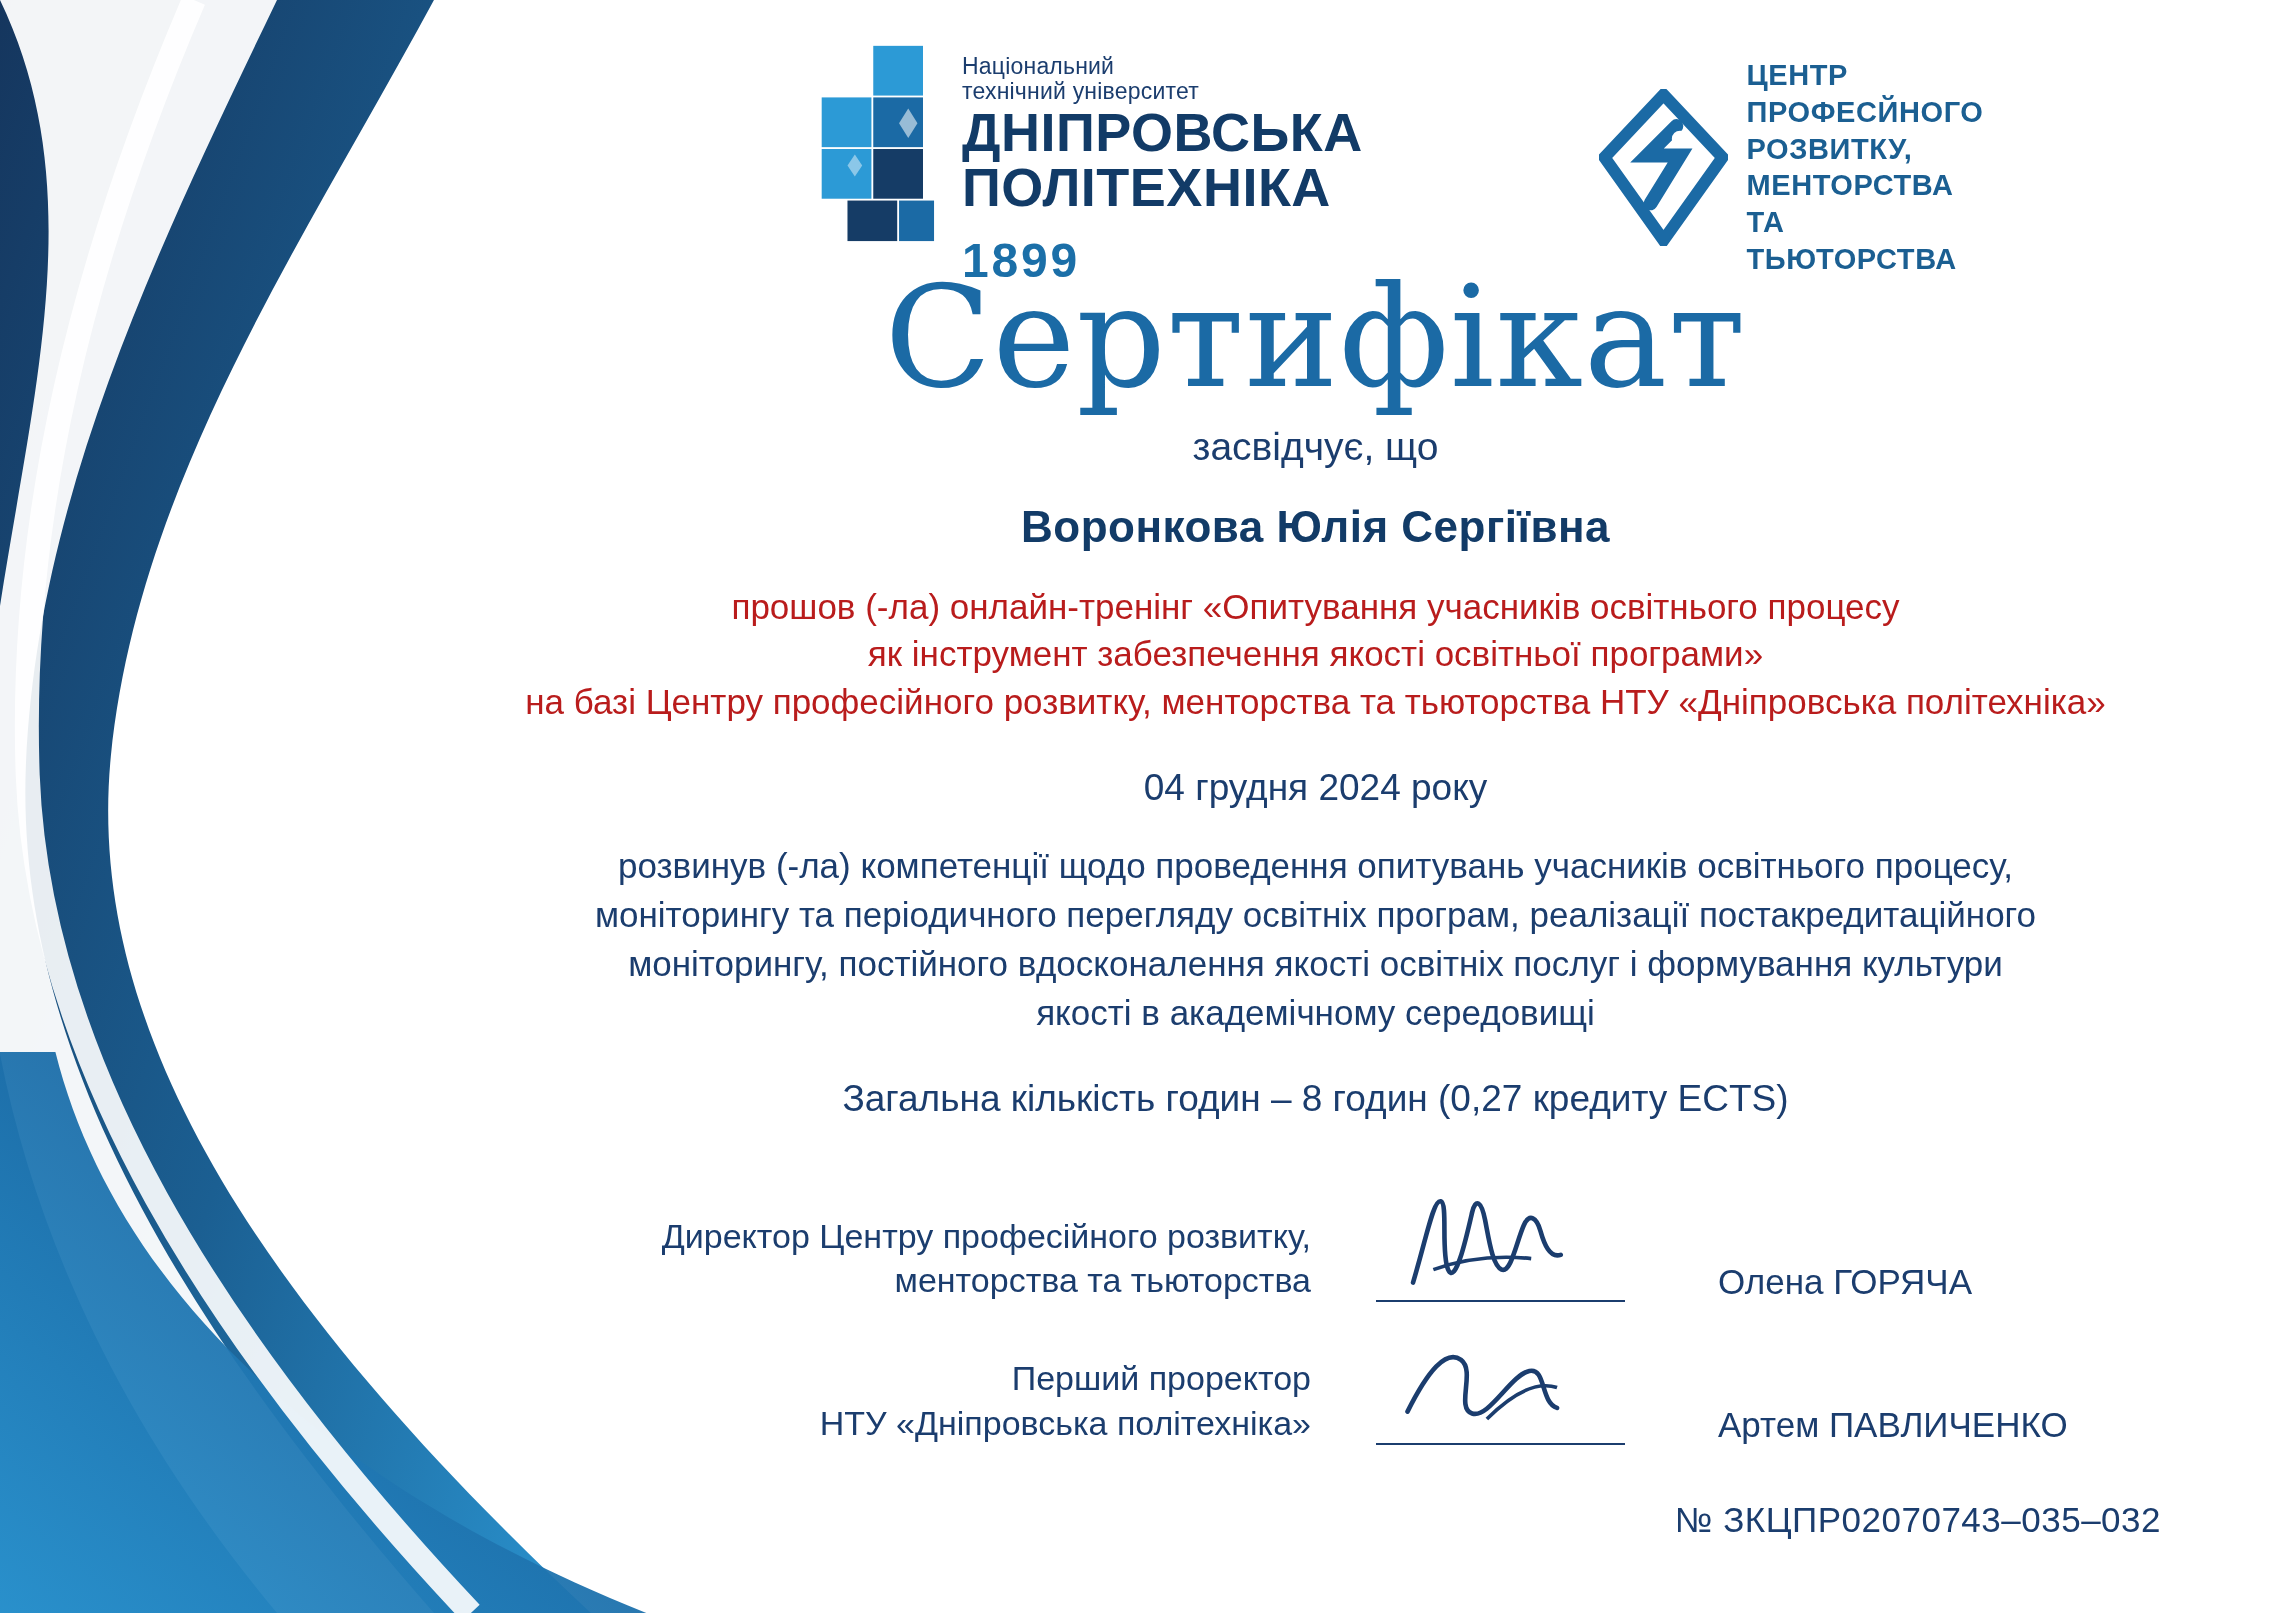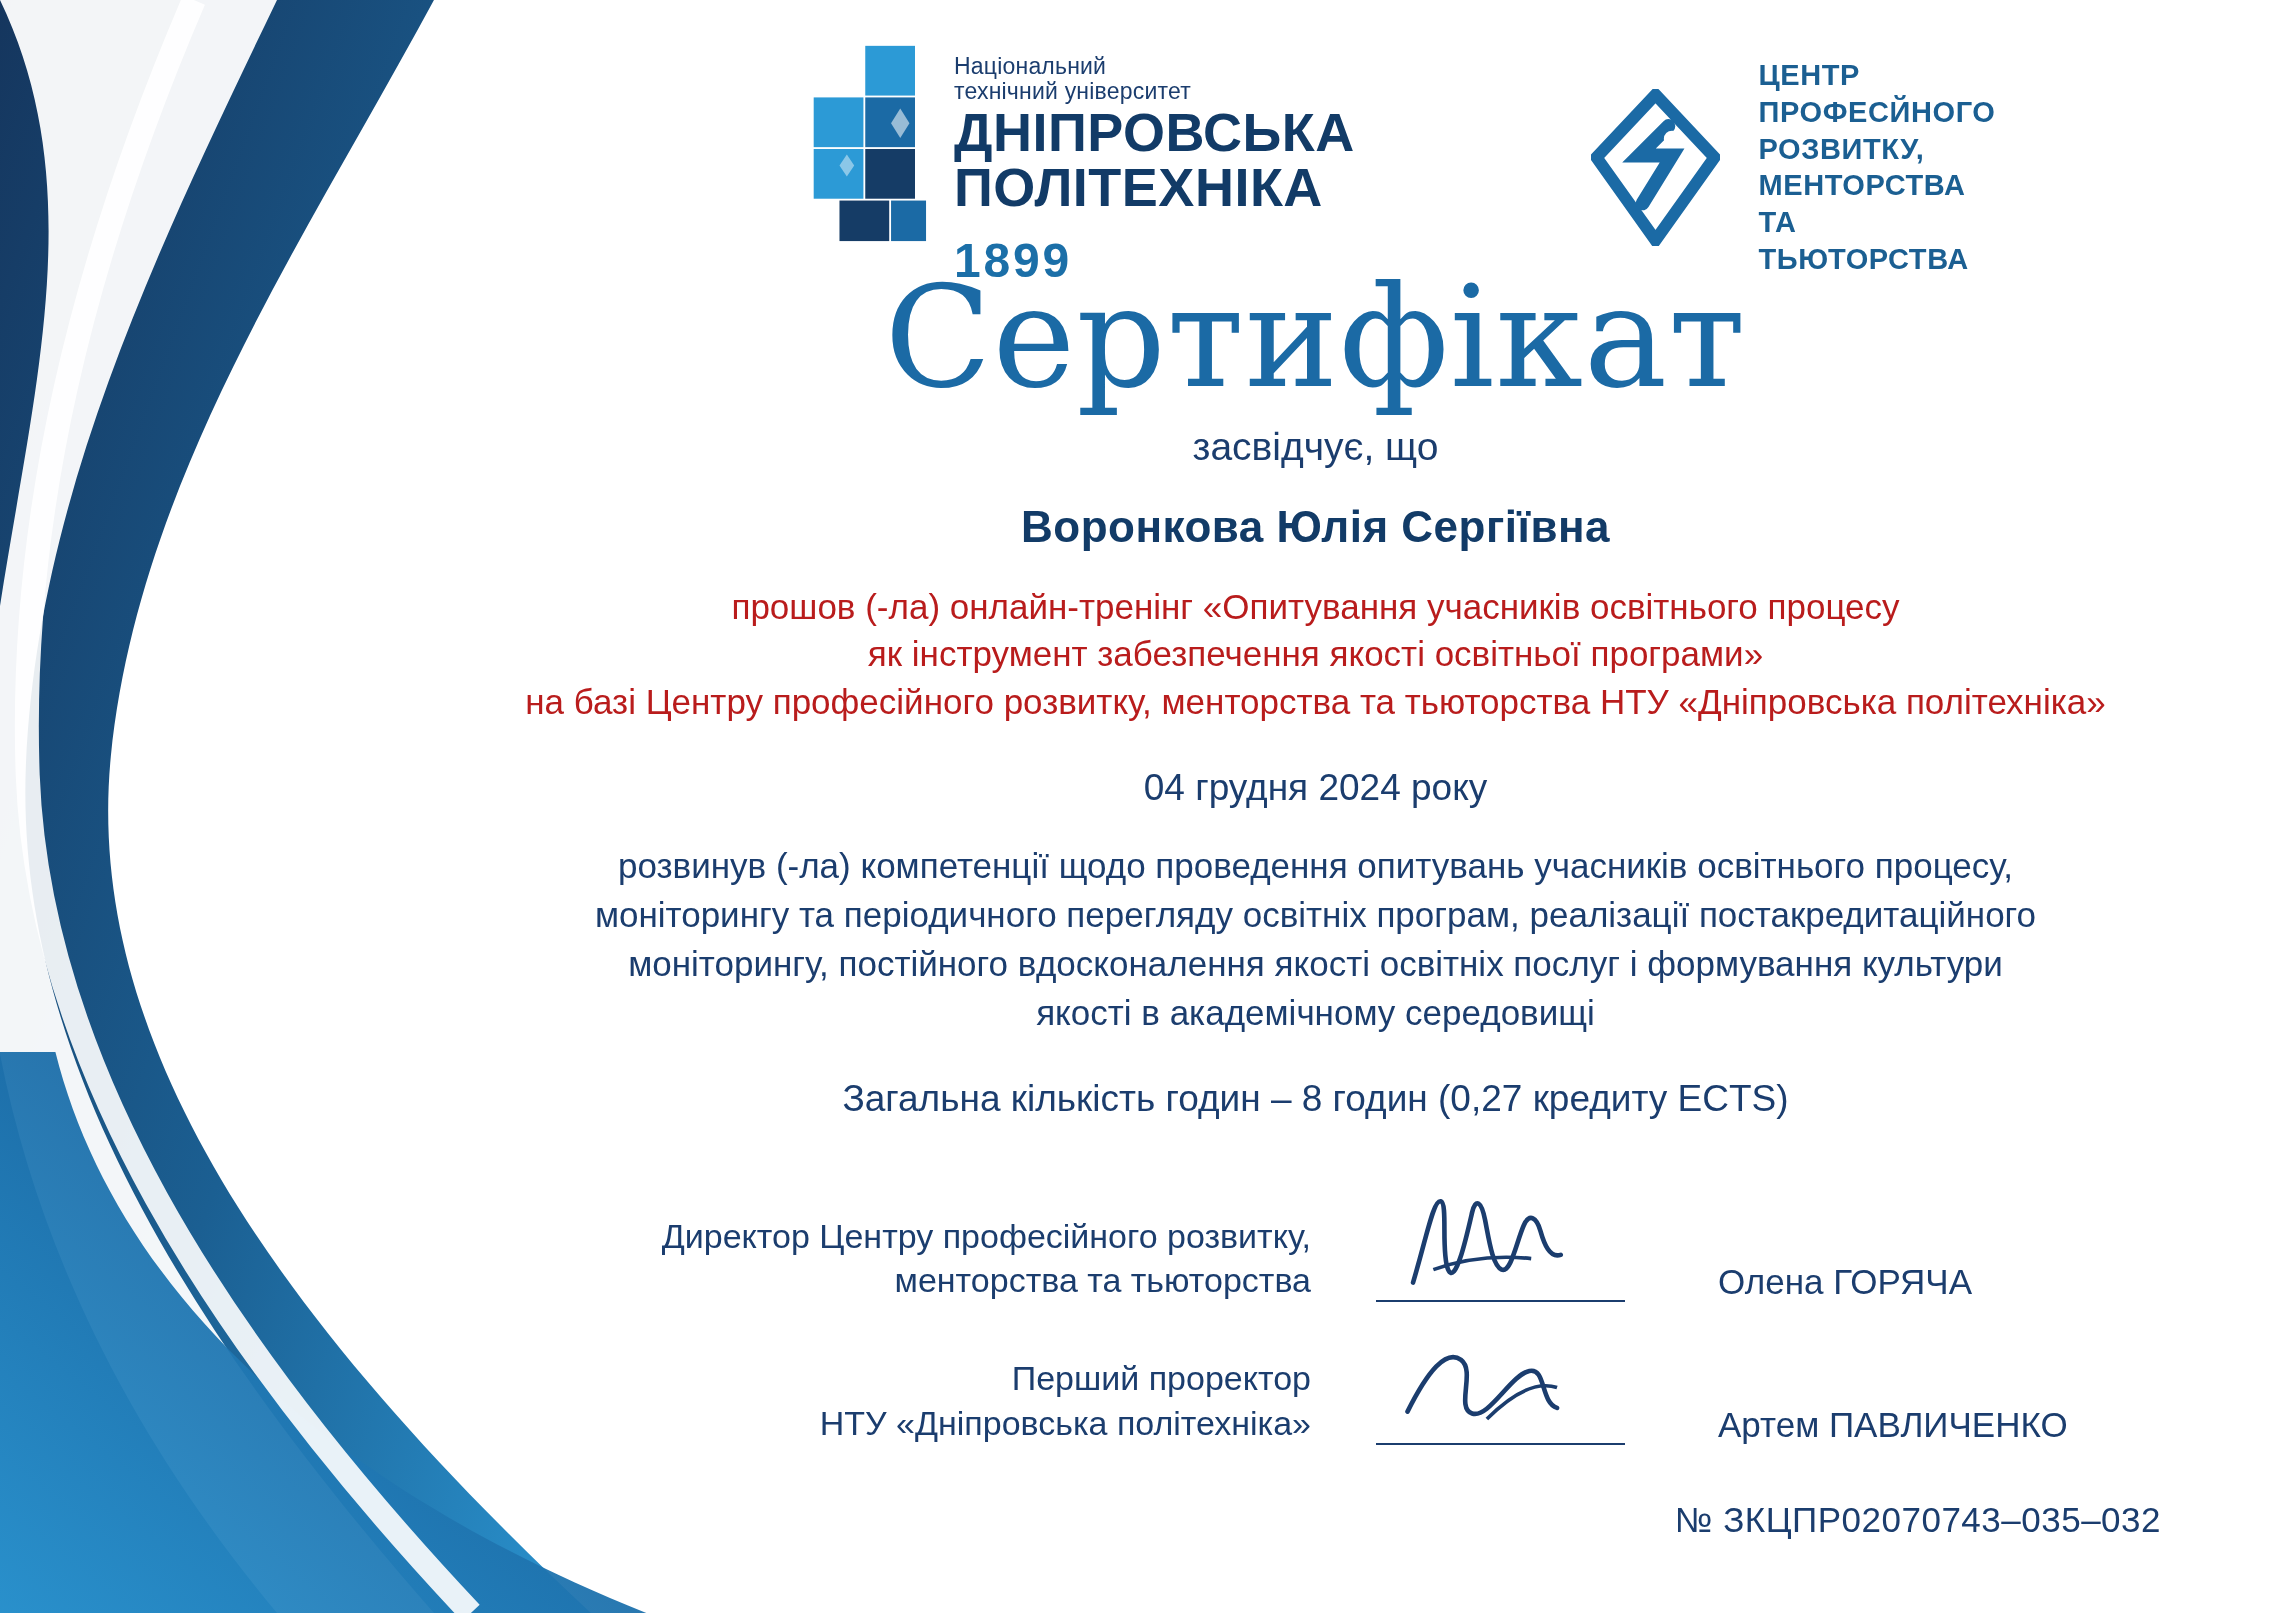"Національний" .header { left: 4px -> 12px }
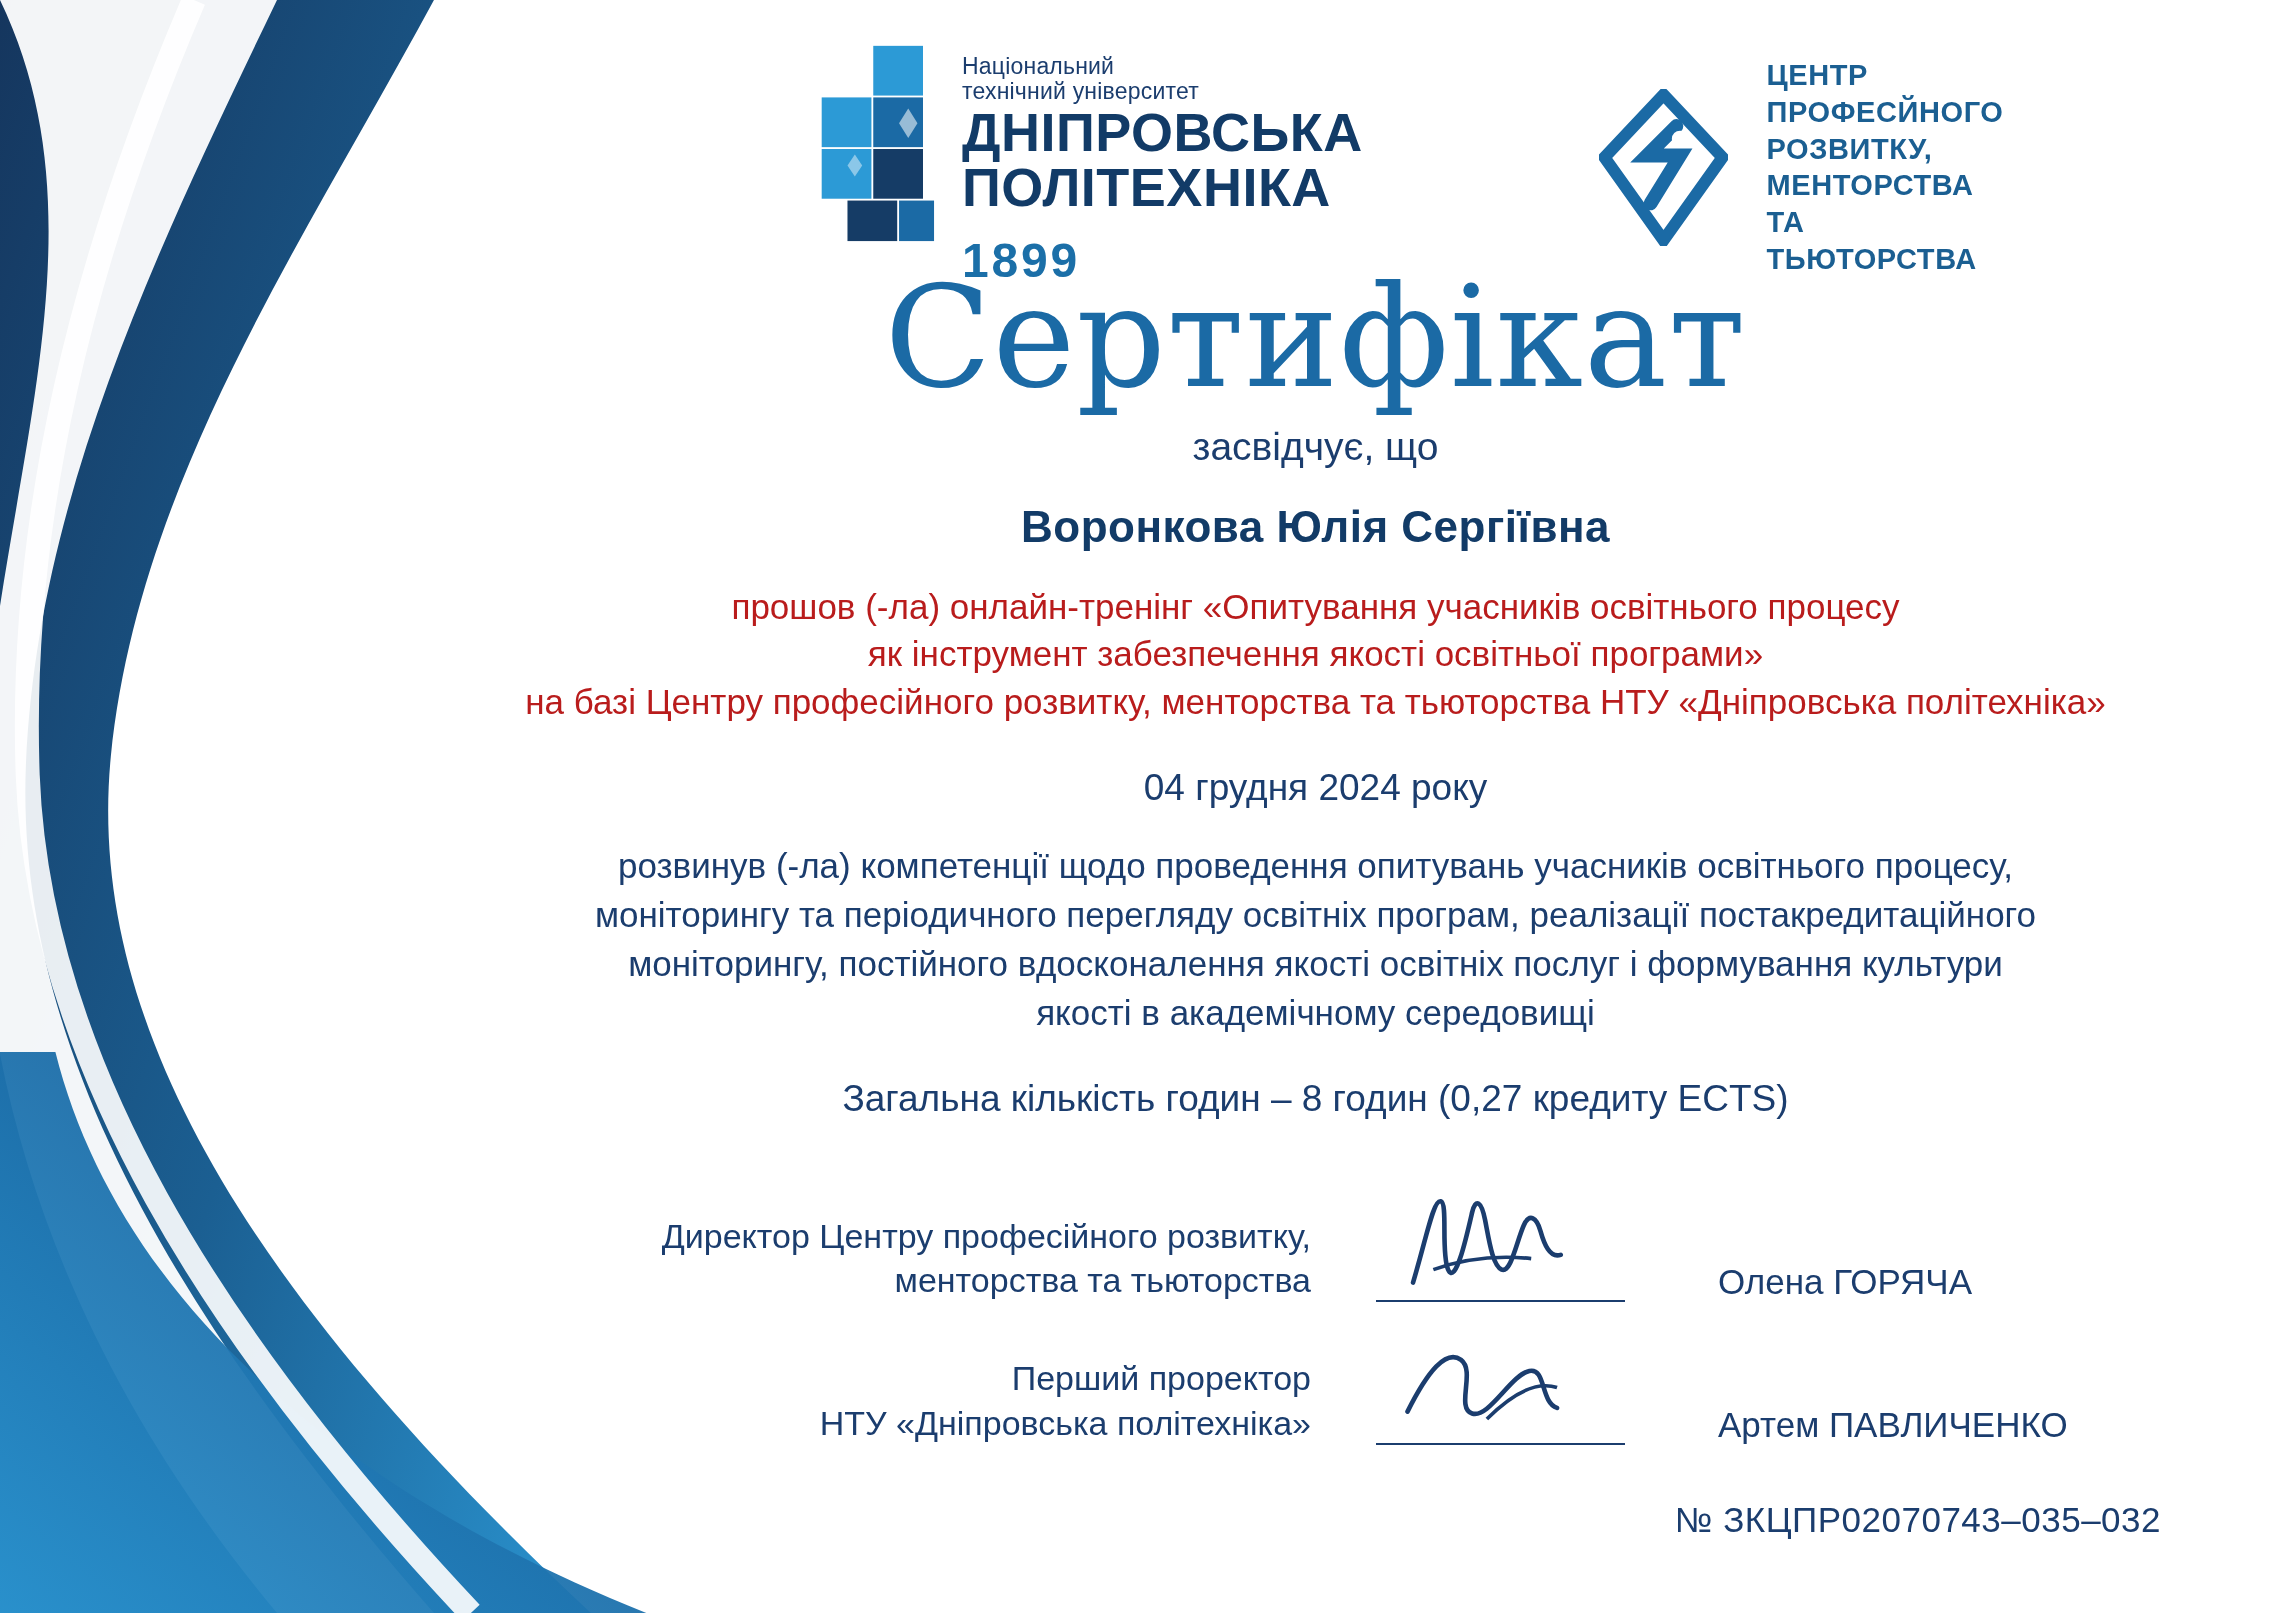"ЦЕНТР" .logo-right { gap: 20px -> none }
